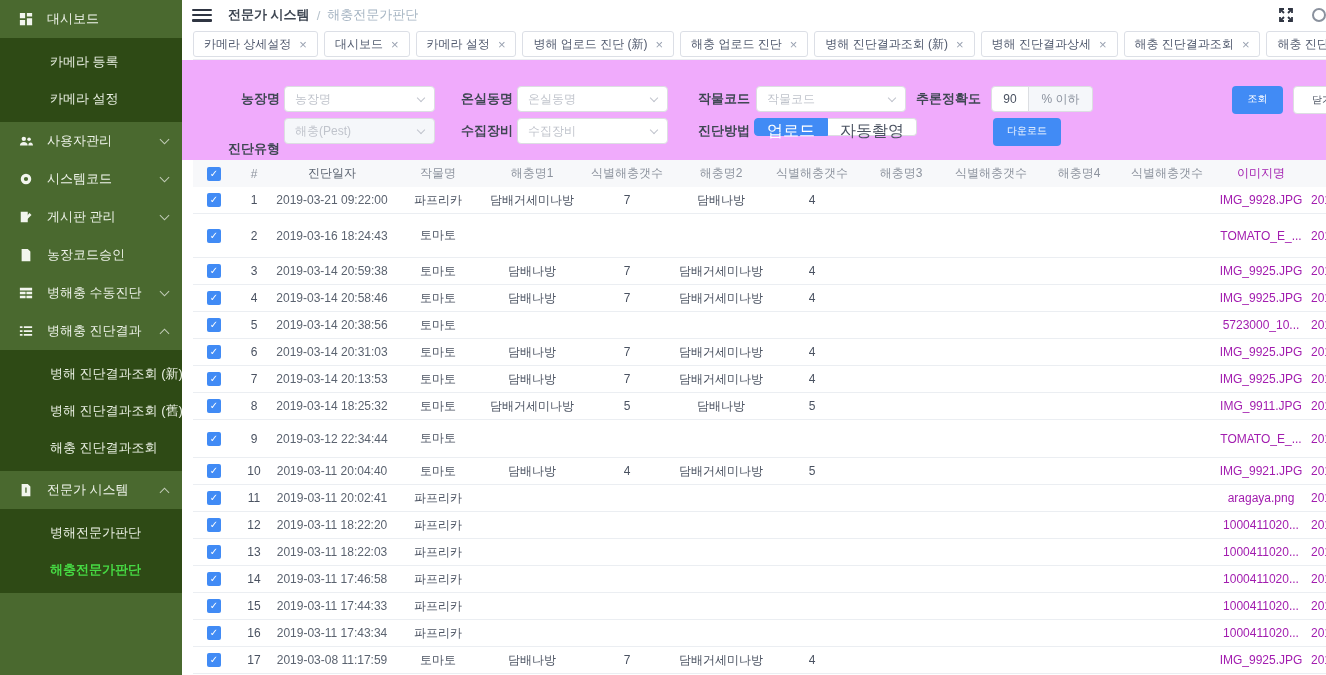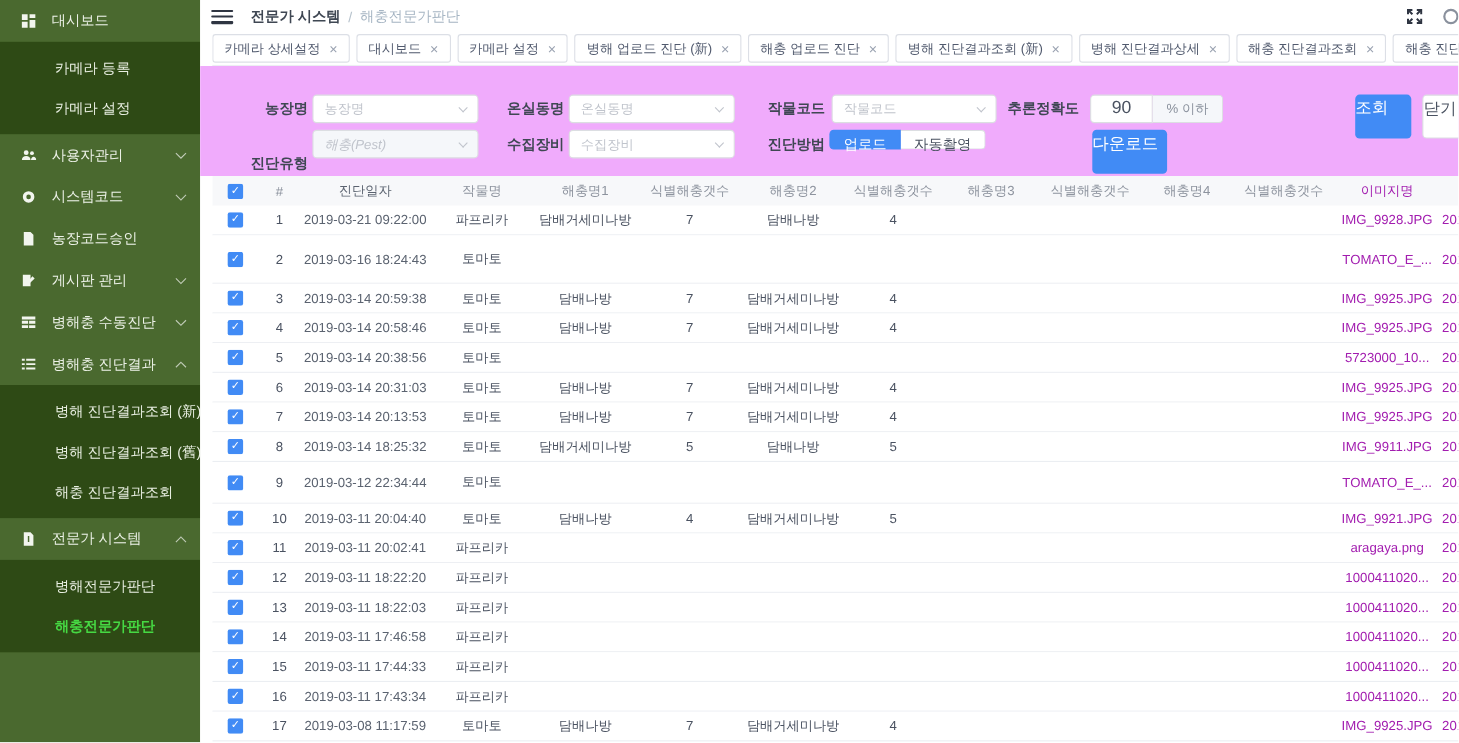"90" .f-group input { font-size: 16px -> 12px; width: 57px -> 38px }
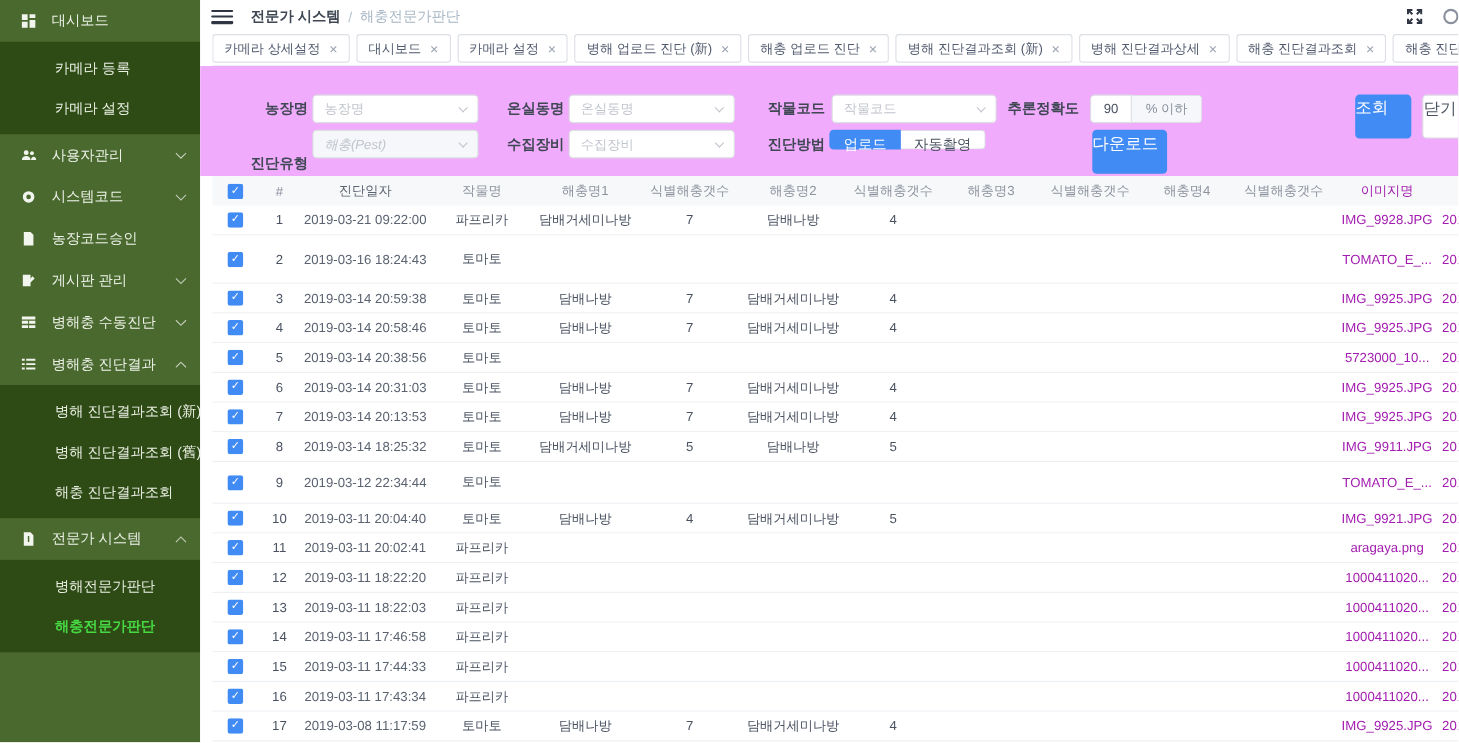"조회" .btn { font-size: 15px -> 10px; height: 40px -> 28px; text-align: left -> center }
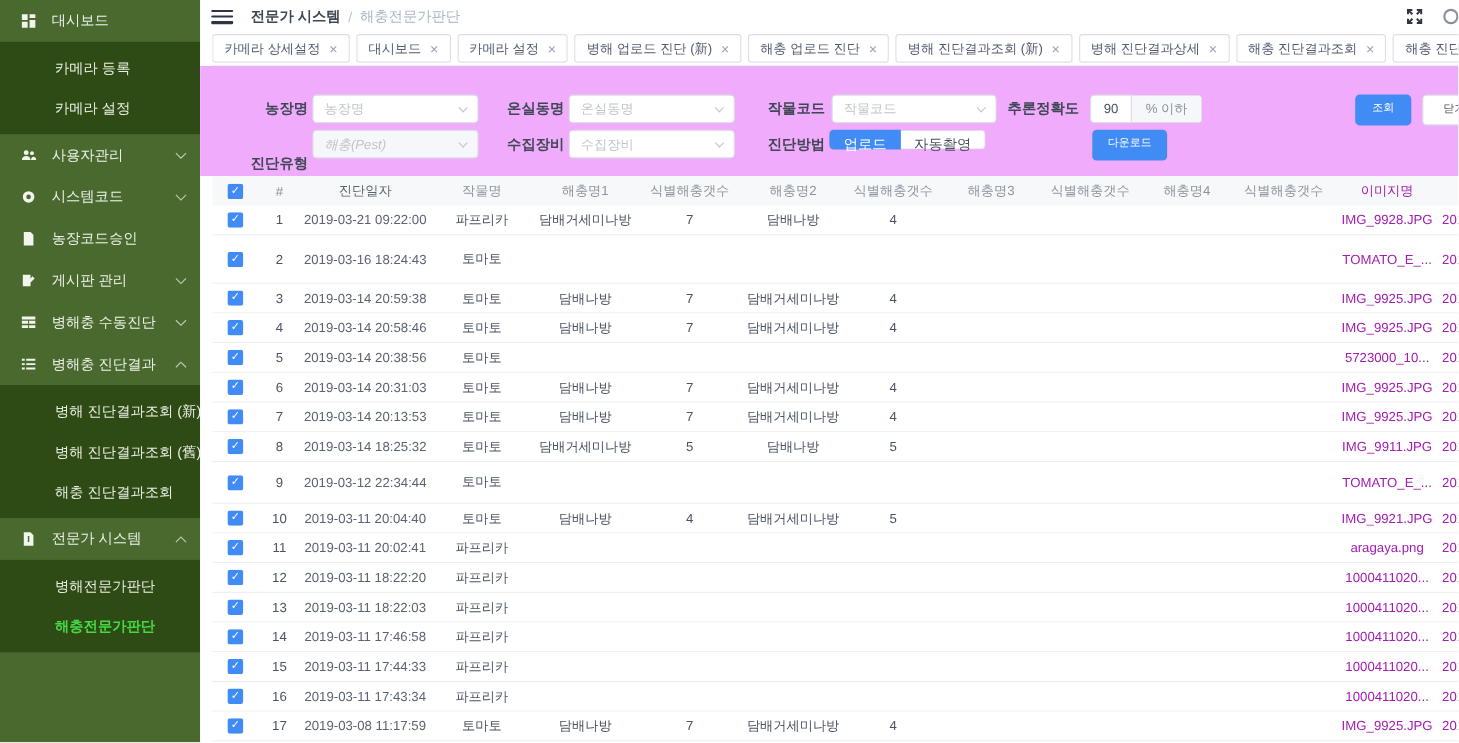"해충(Pest)" .f-select.disabled { font-style: italic -> none }
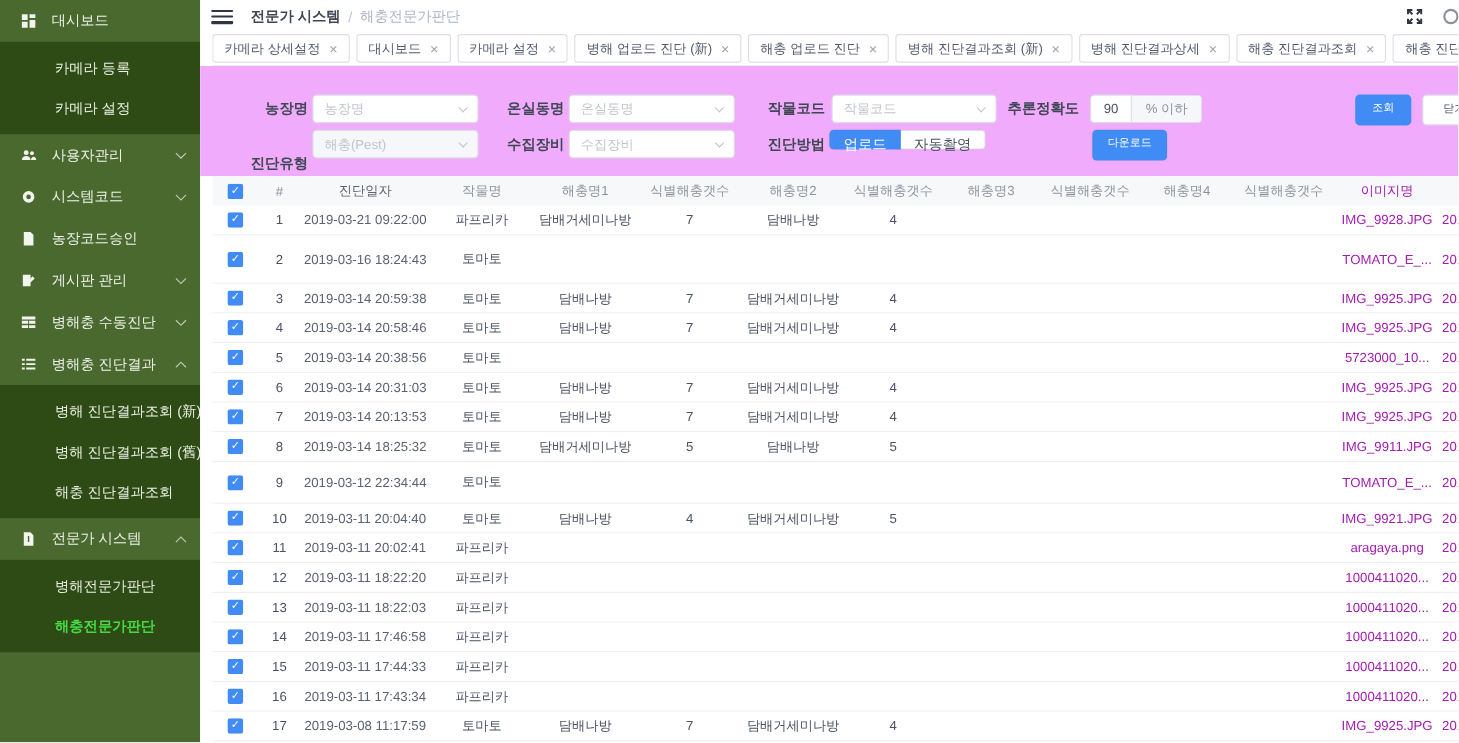"업로드" .t-seg { font-size: 13px -> 16px }
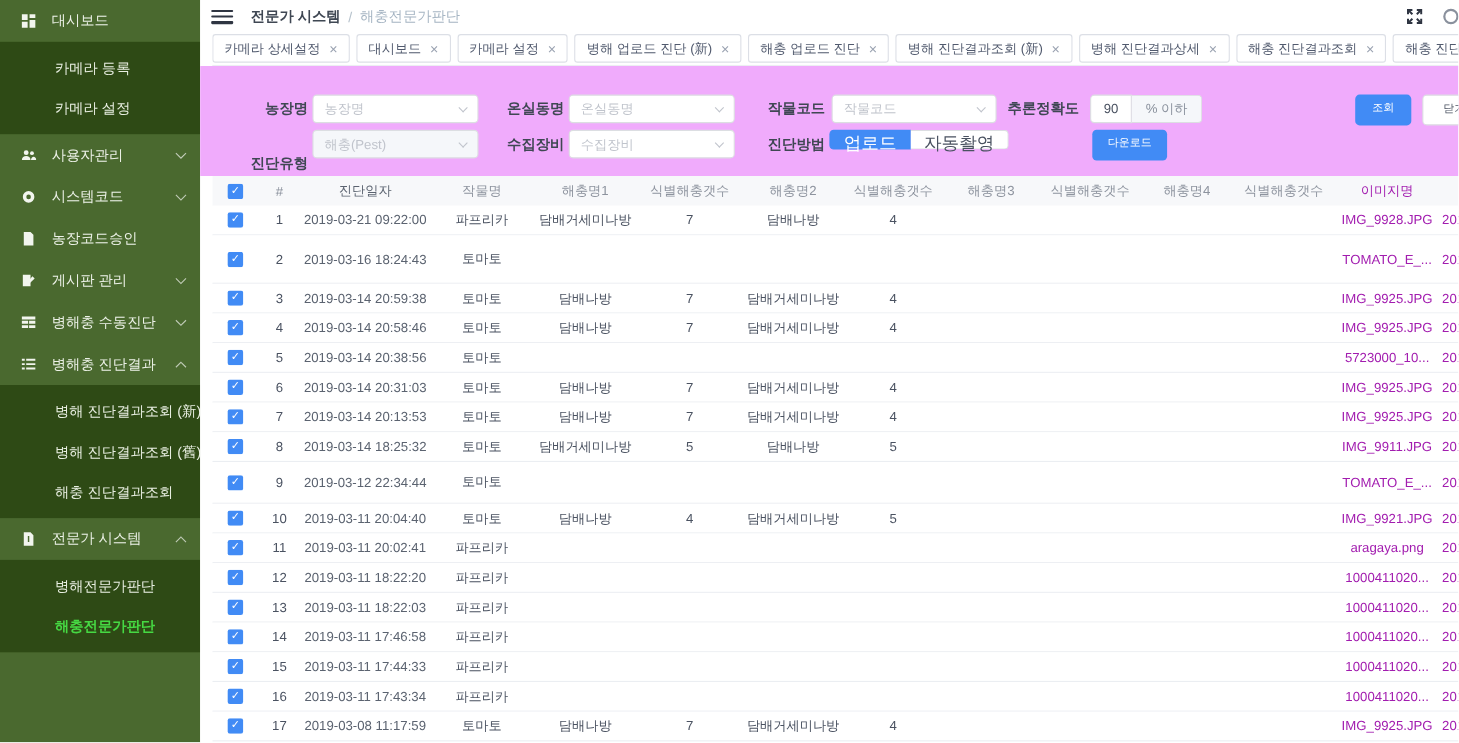"농장코드승인" div.sb-item { order: before "게시판 관리" -> after "게시판 관리" }
